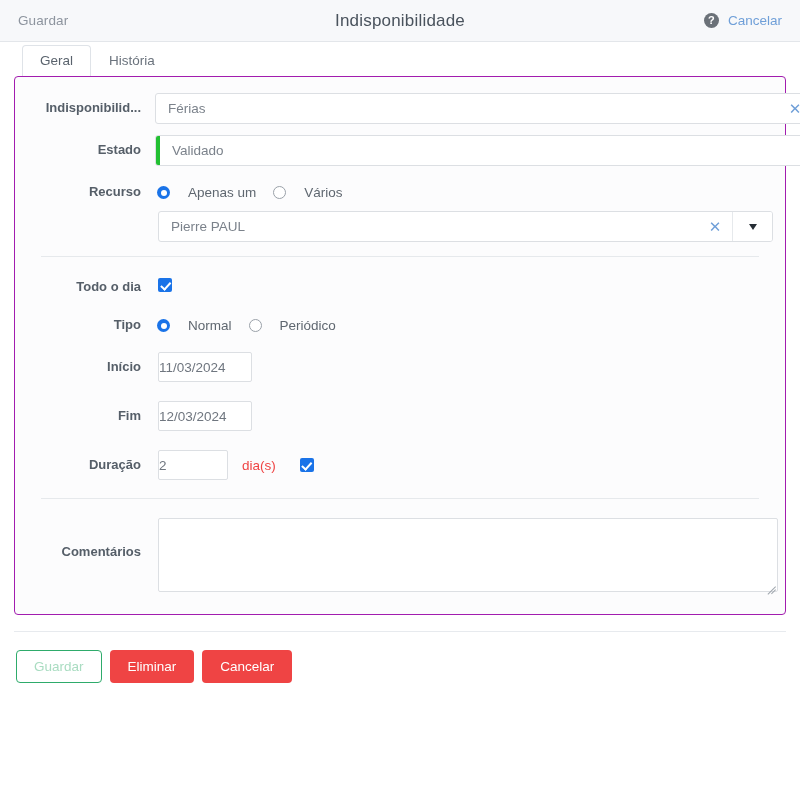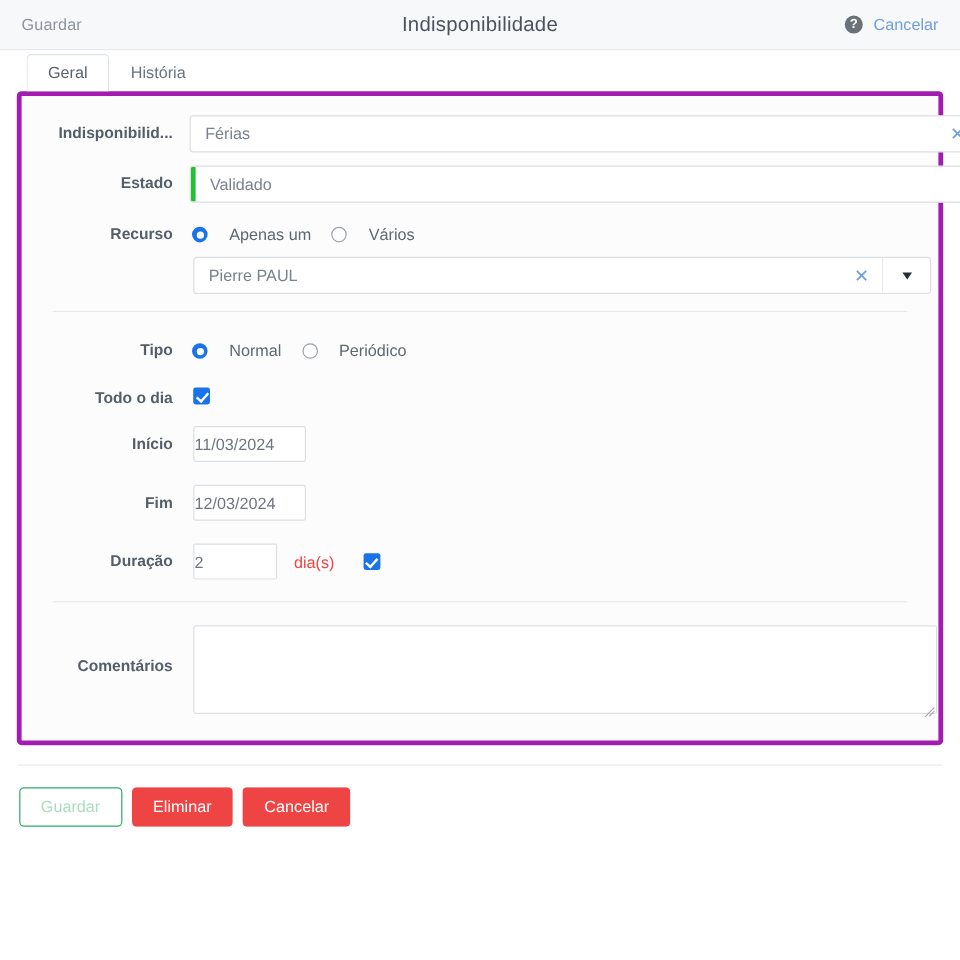"Indisponibilid..." .card { border: 4px solid #a21caf -> 1px solid #a21caf }
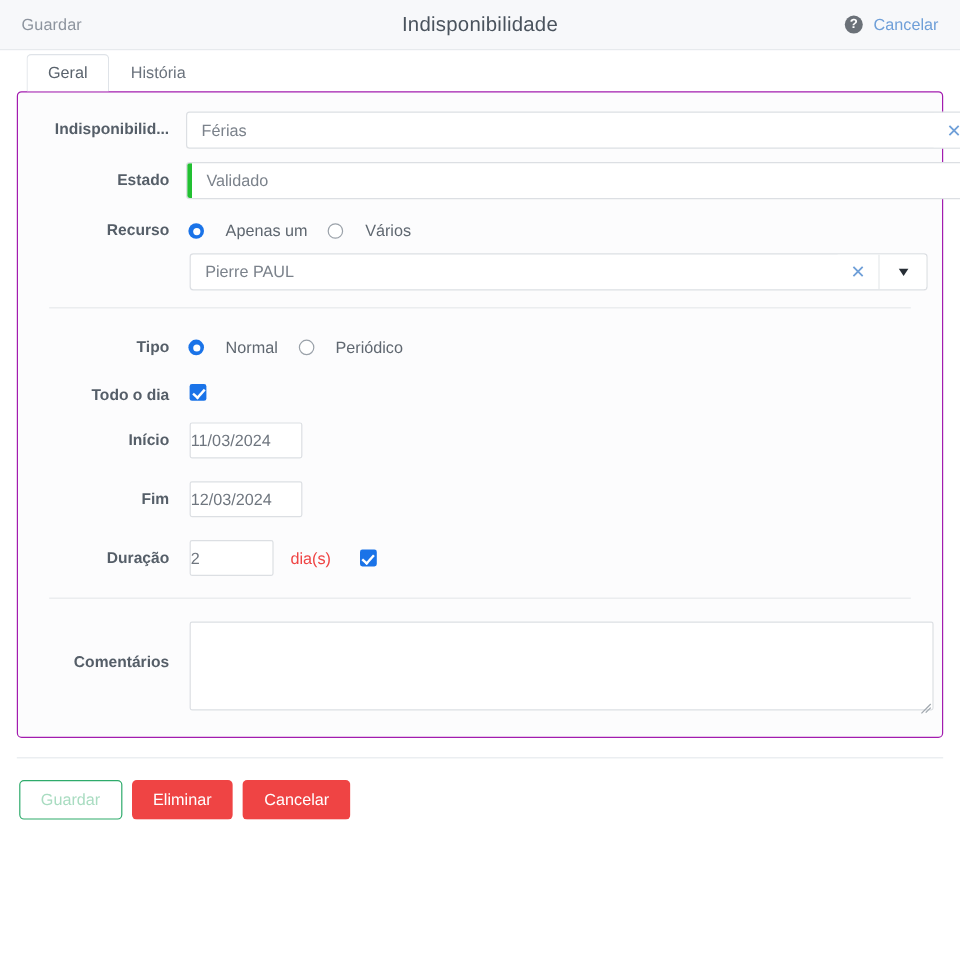"Tipo" div.row { order: before "Todo o dia" -> after "Todo o dia" }
